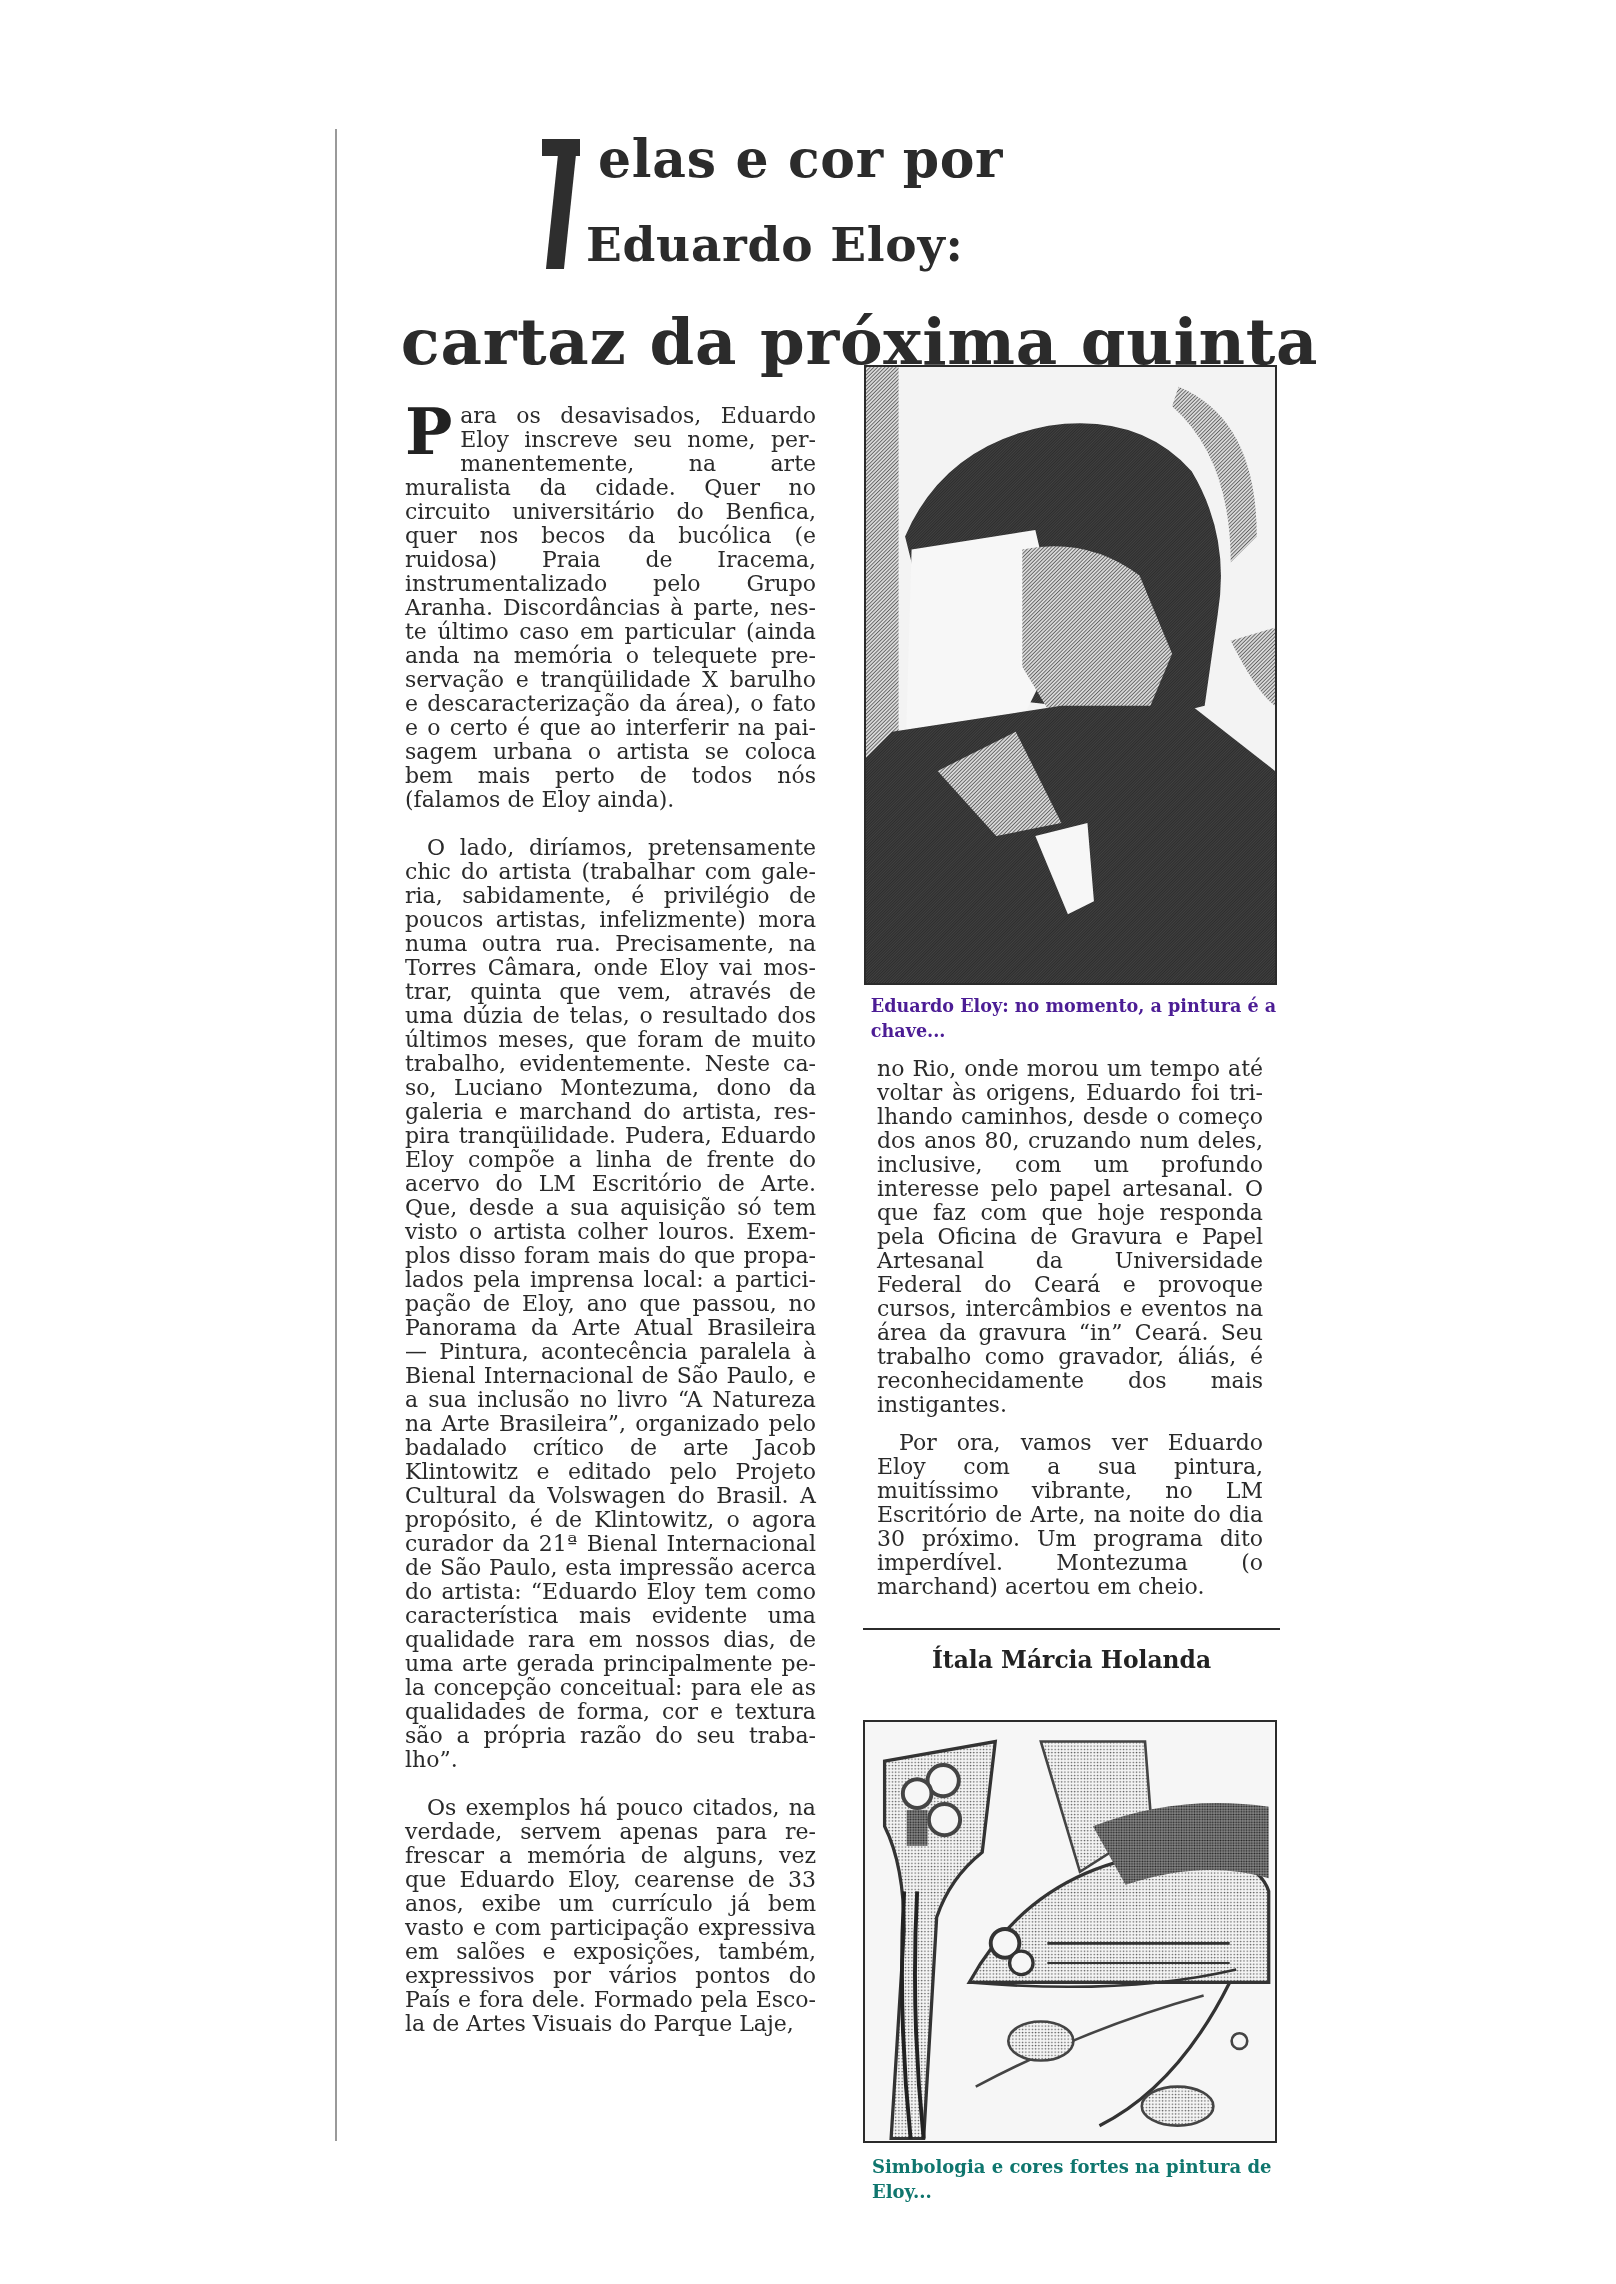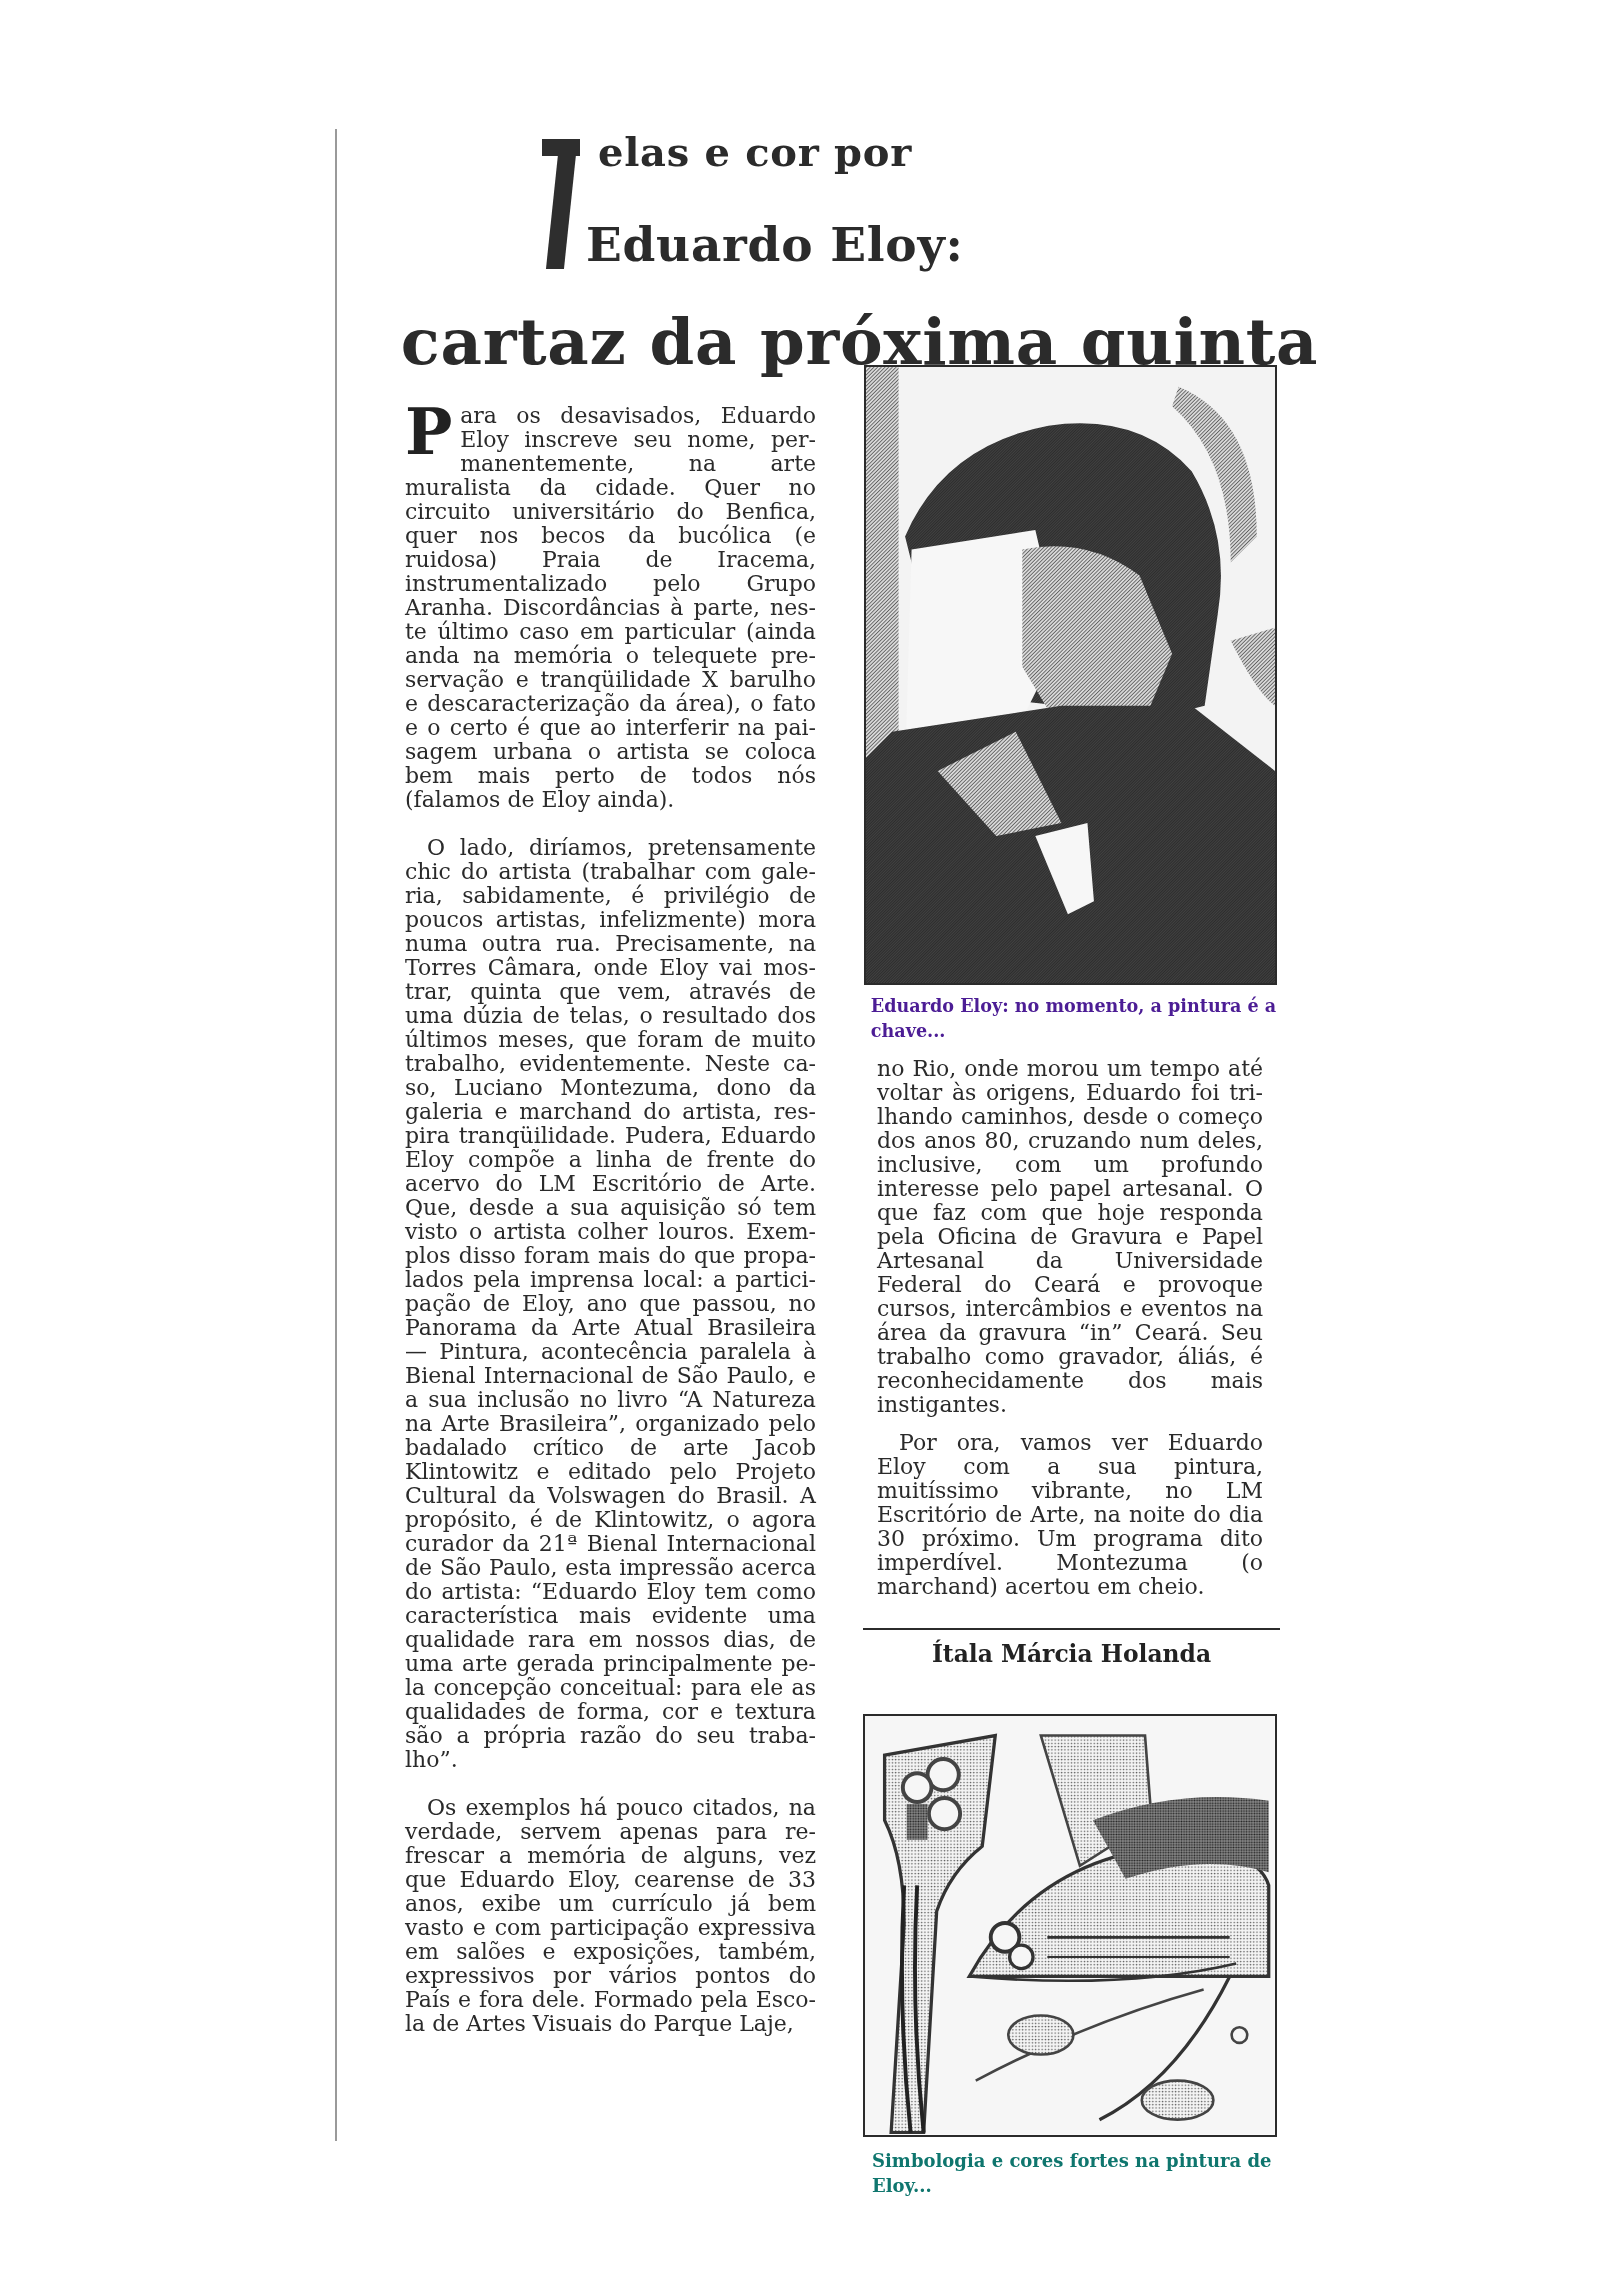"elas e cor por" .hl-1 { font-size: 40px -> 52px }
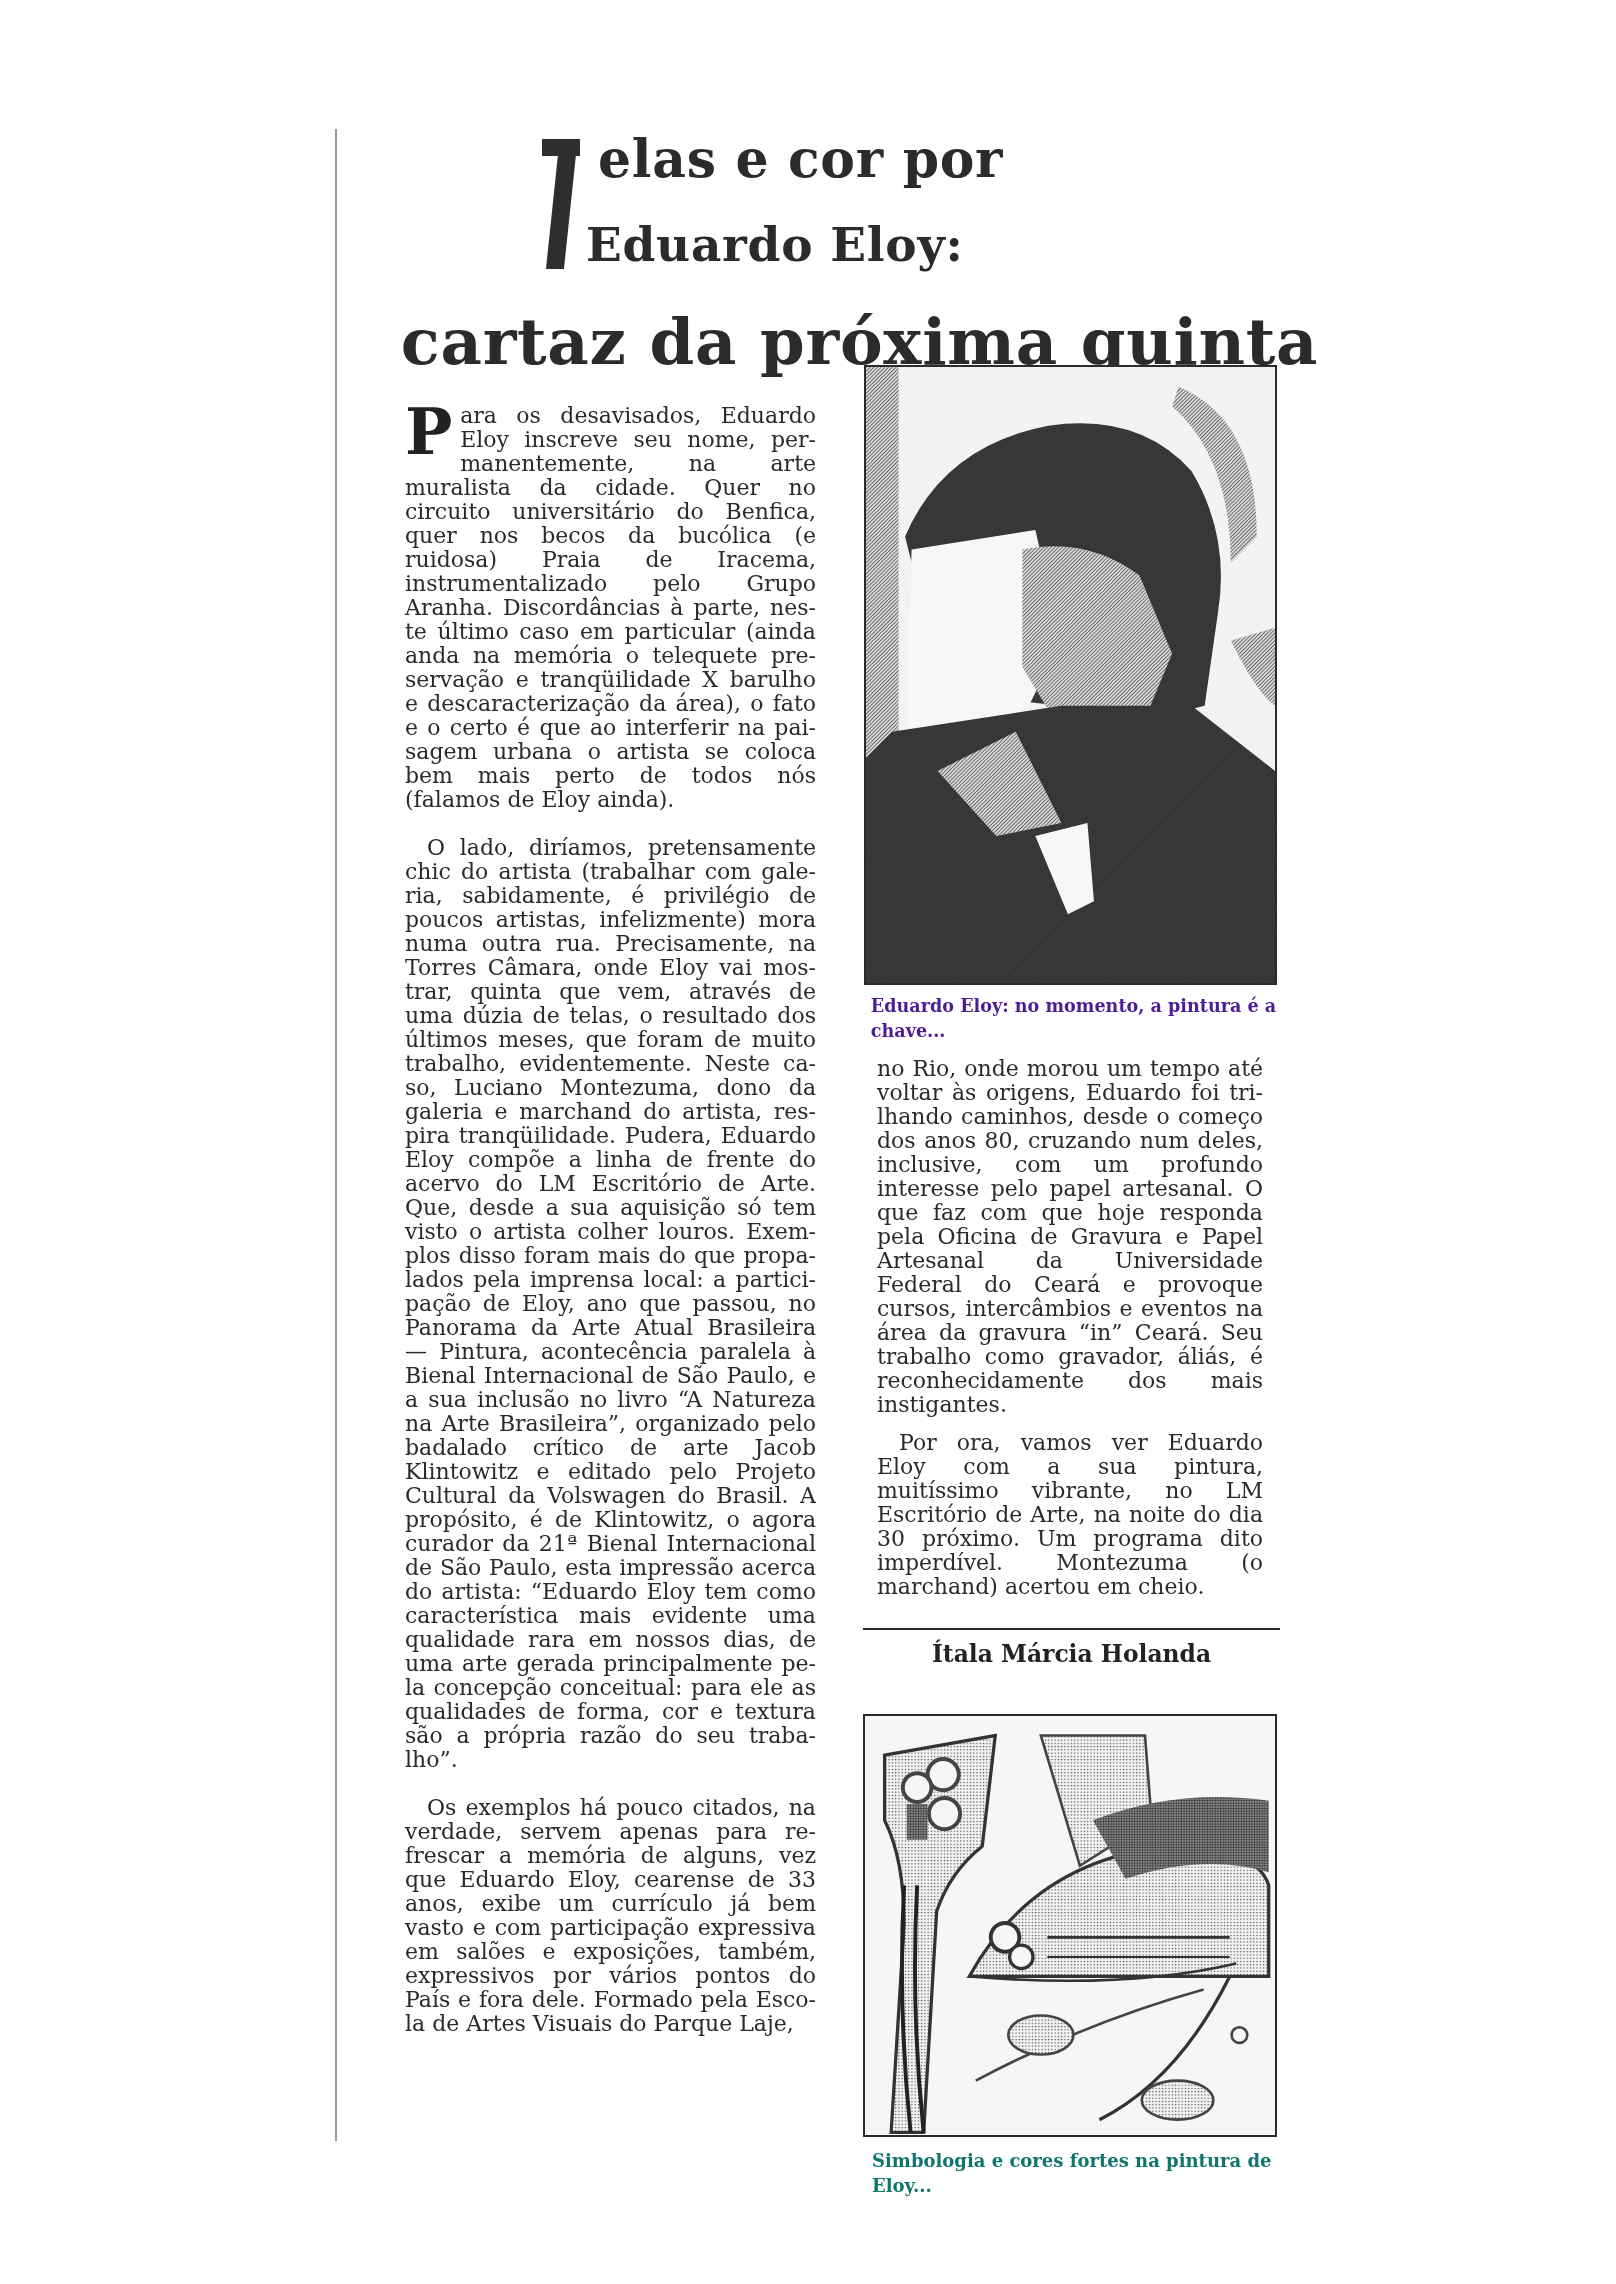"Ítala Márcia Holanda" .byline { margin-top: 10px -> 16px }
